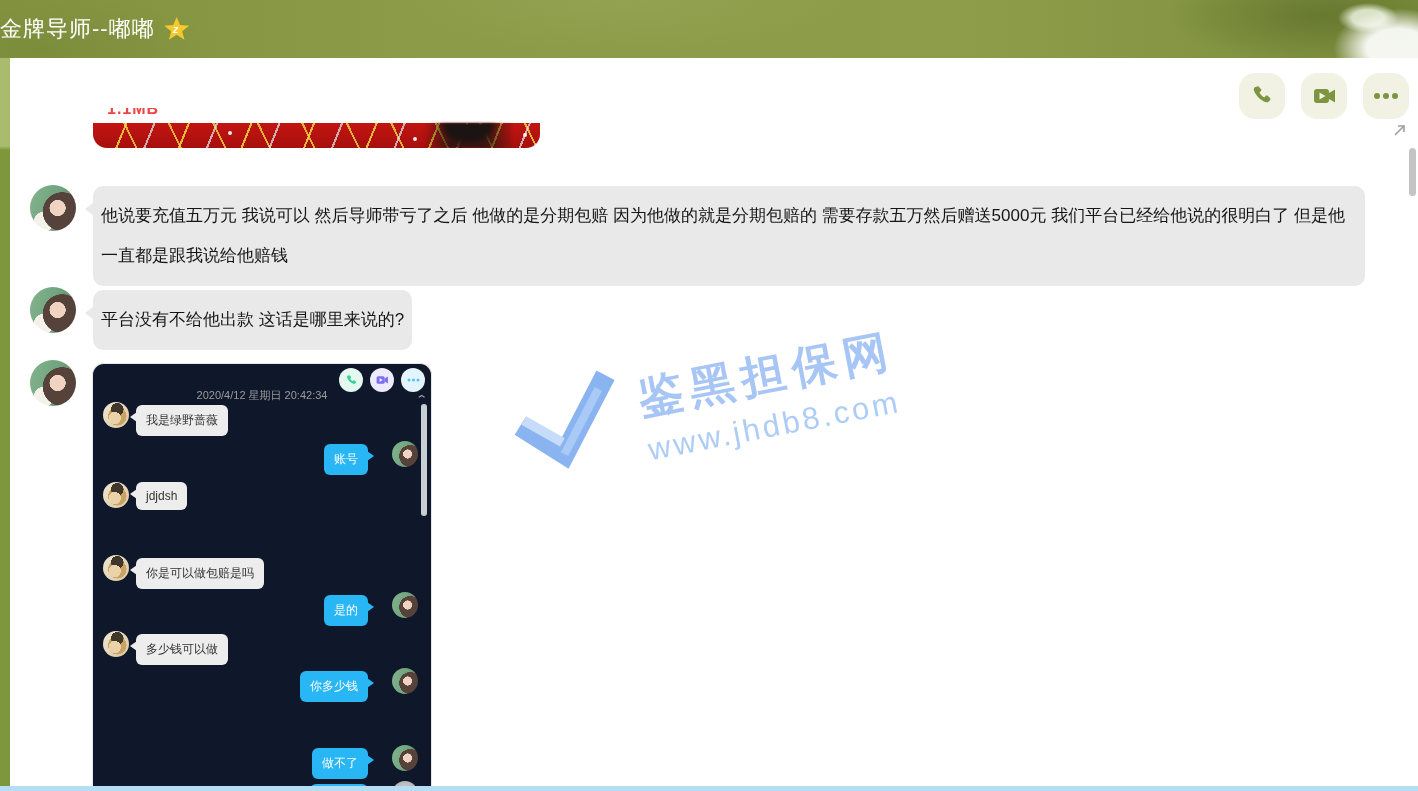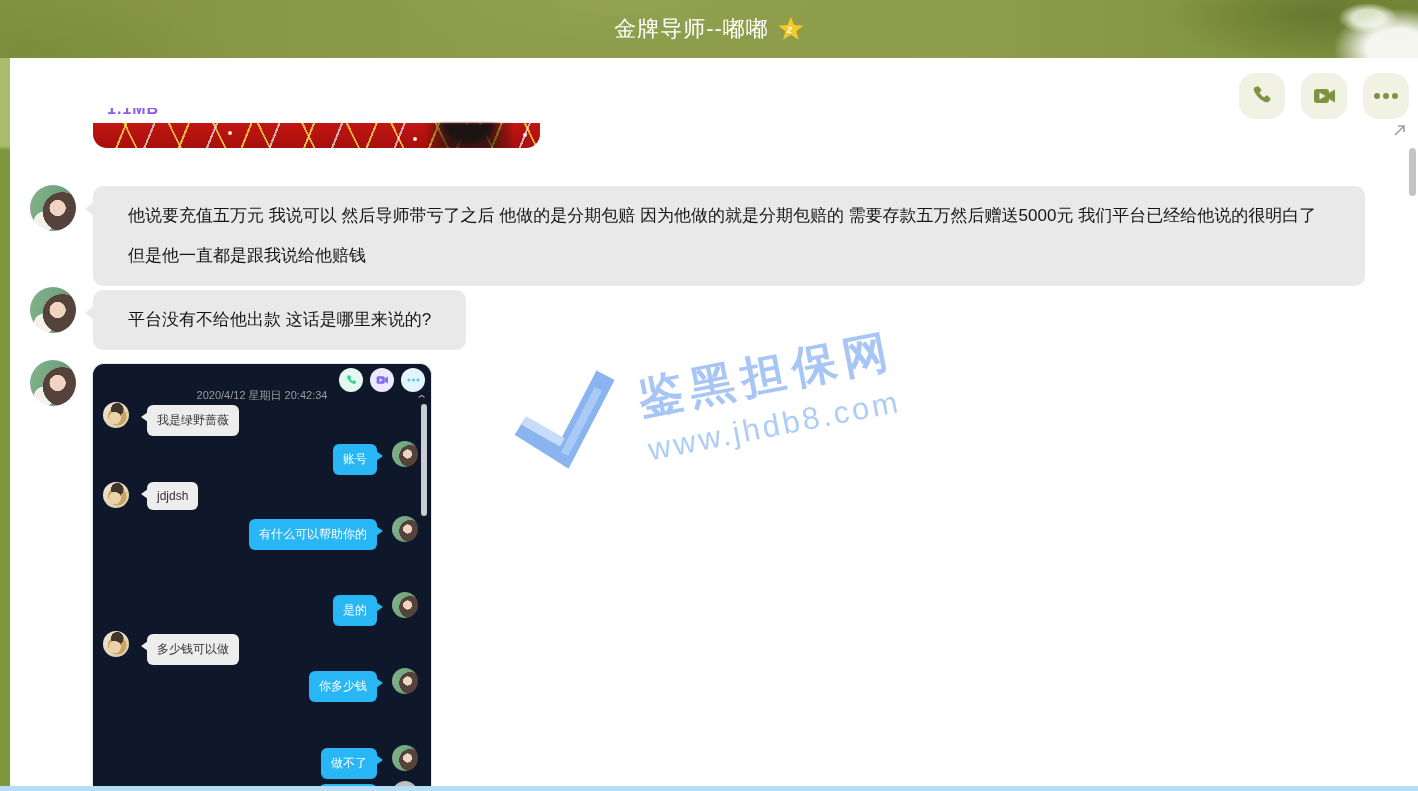"金牌导师--嘟嘟" .header { justify-content: center -> flex-start }
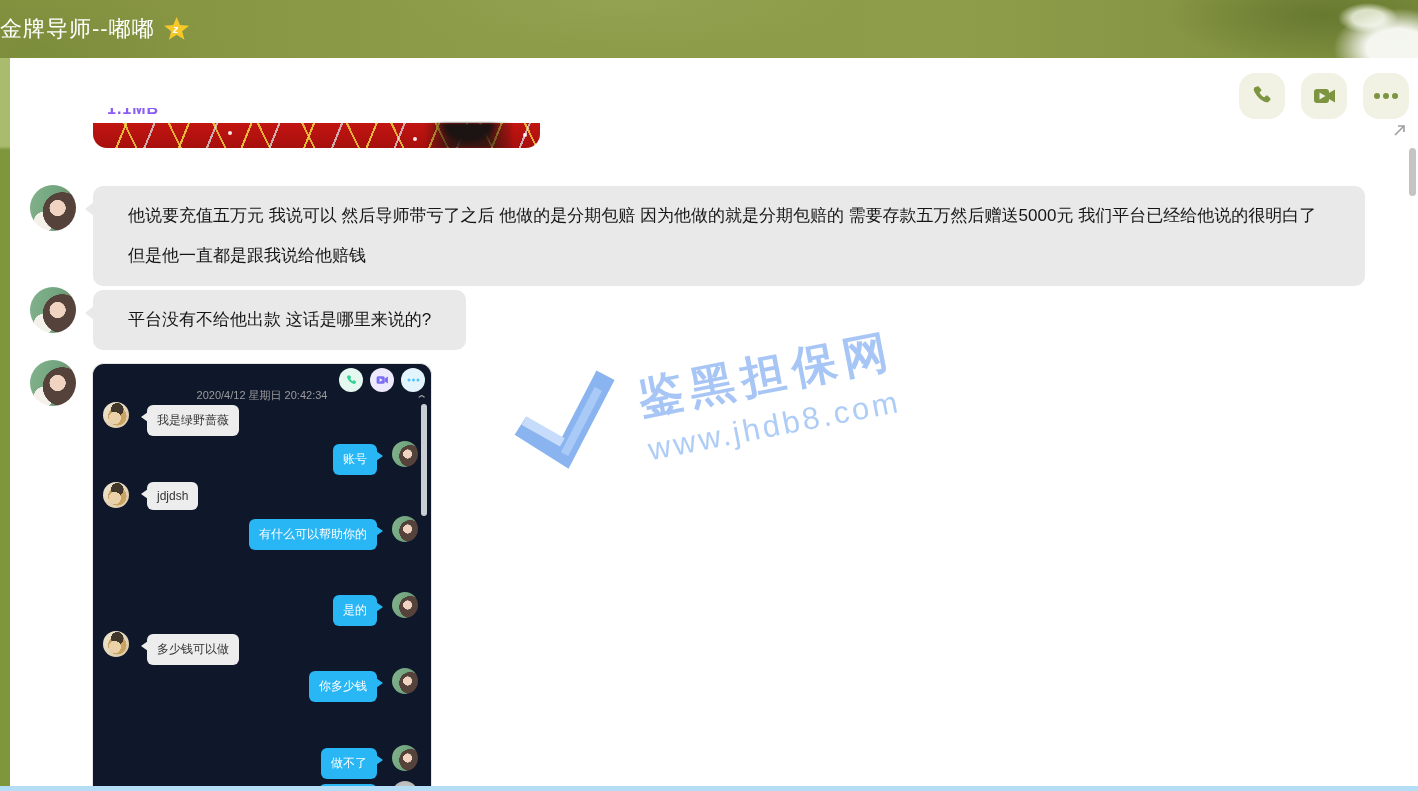"1.1MB" .banner-size-label { color: #8b5cf6 -> #ef4444 }
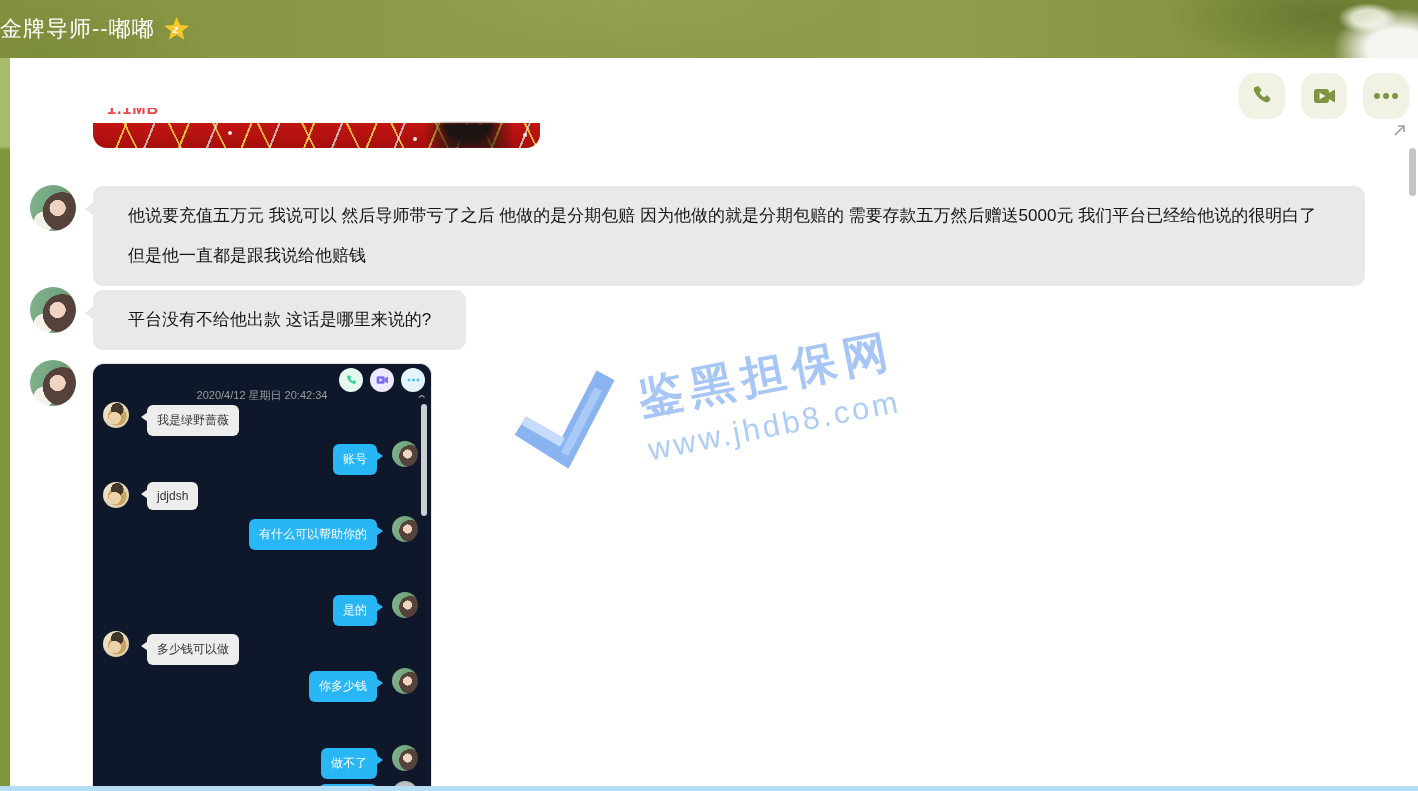"他说要充值五万元 我说可以 然后导师带亏了之后 他做的是分期包赔" .bubble-grey { padding: 10px 35px -> 10px 8px }
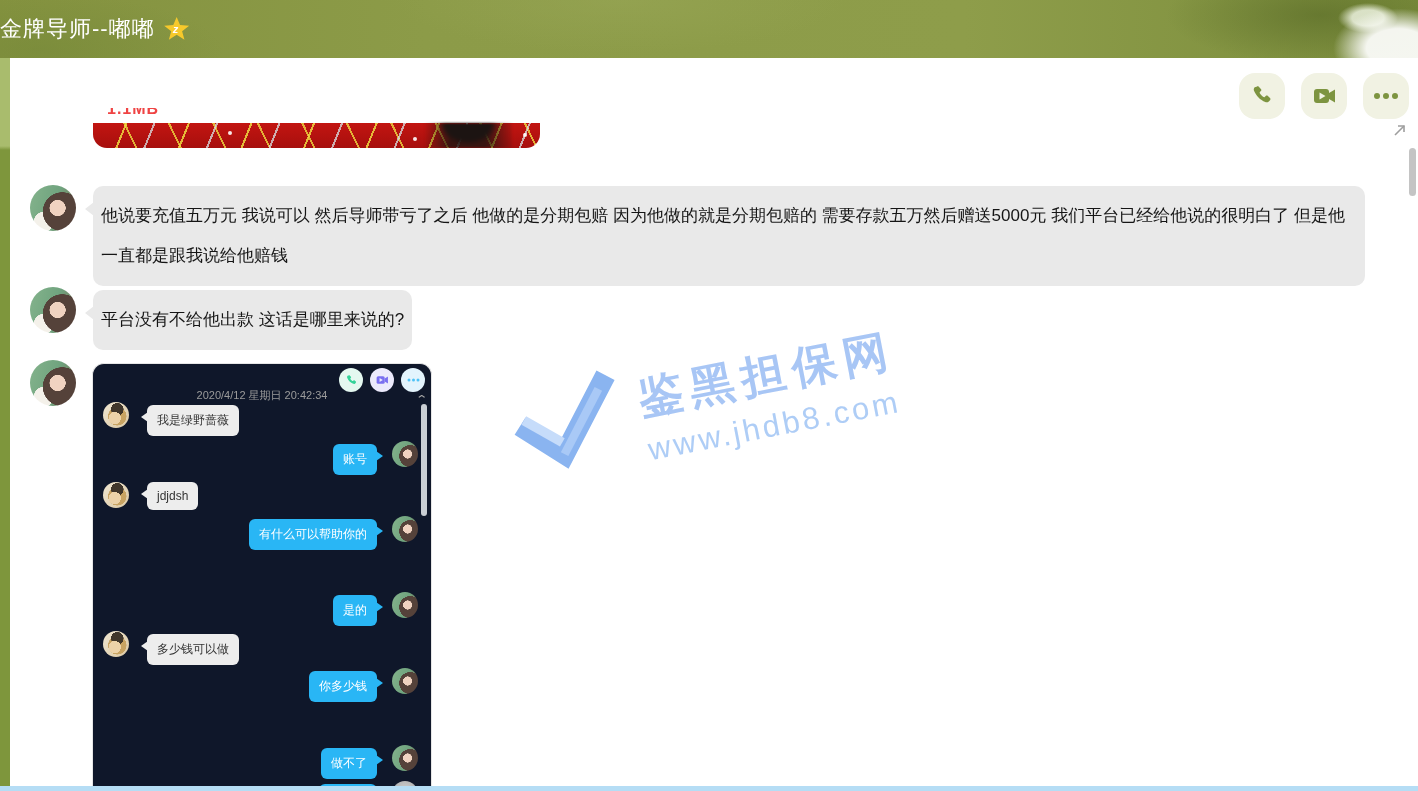"我是绿野蔷薇" .emb-row.left { gap: 18px -> 7px }
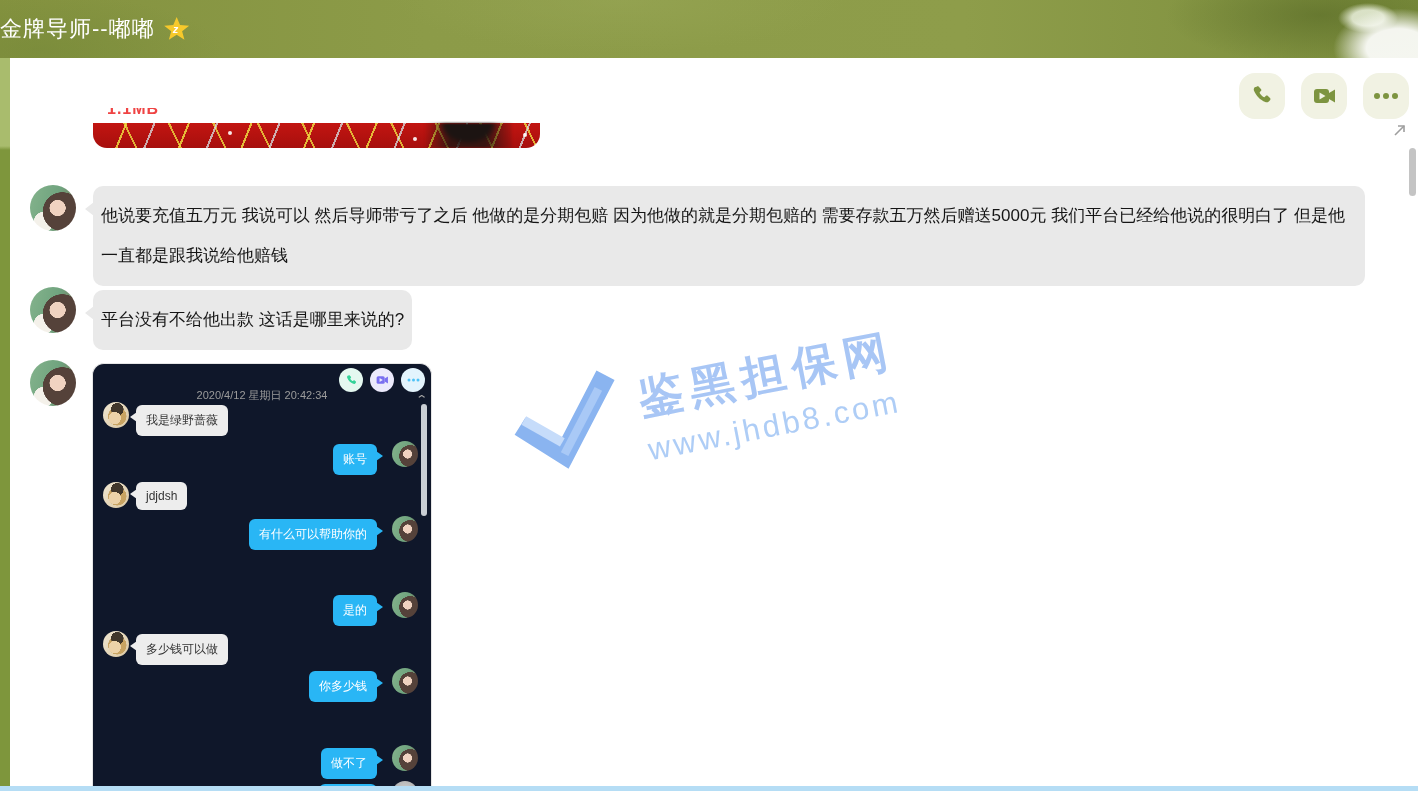"账号" .emb-row.right { gap: 15px -> 24px }
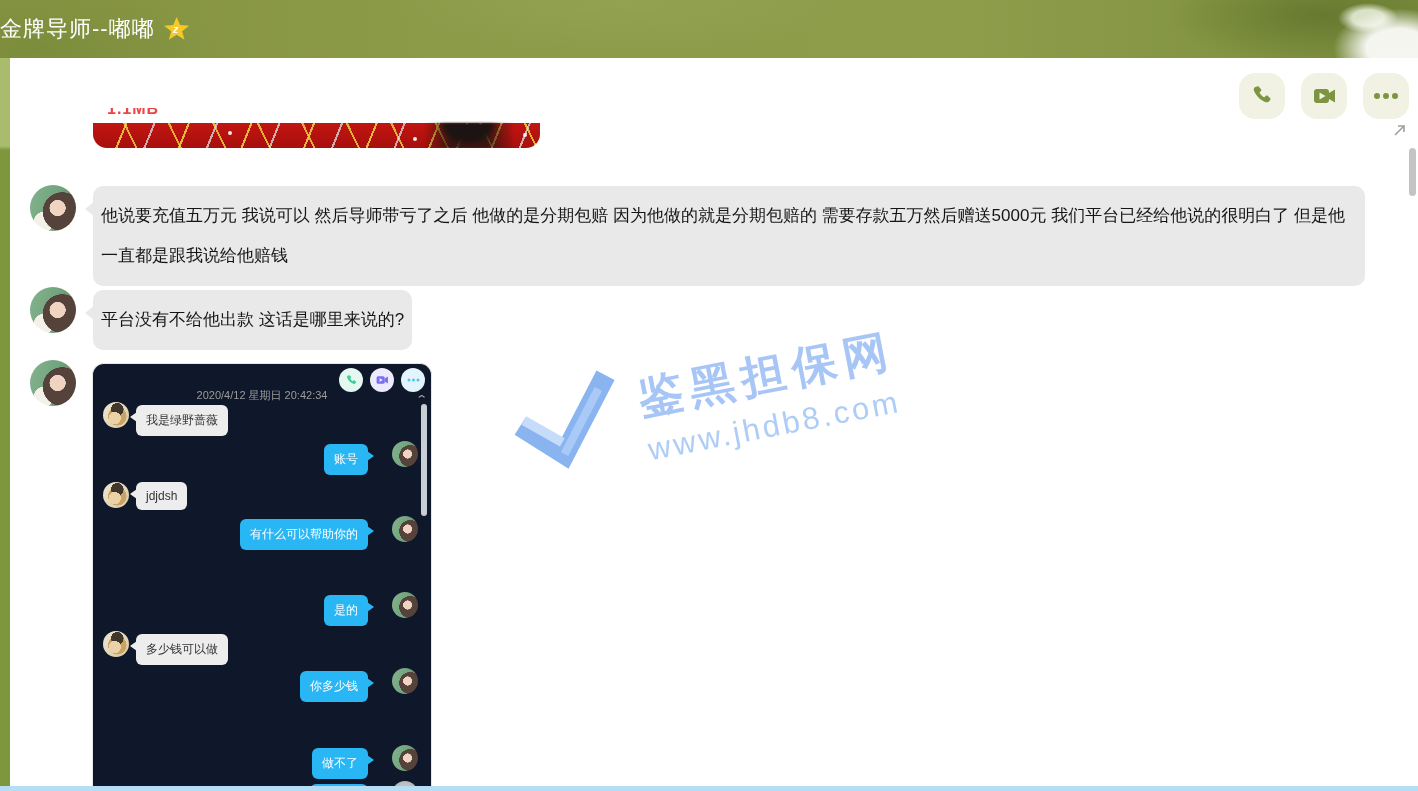"有什么可以帮助你的" div.emb-row { html: <div> <div>有什么可以帮助你的</div> <div></div> </div> -> none }
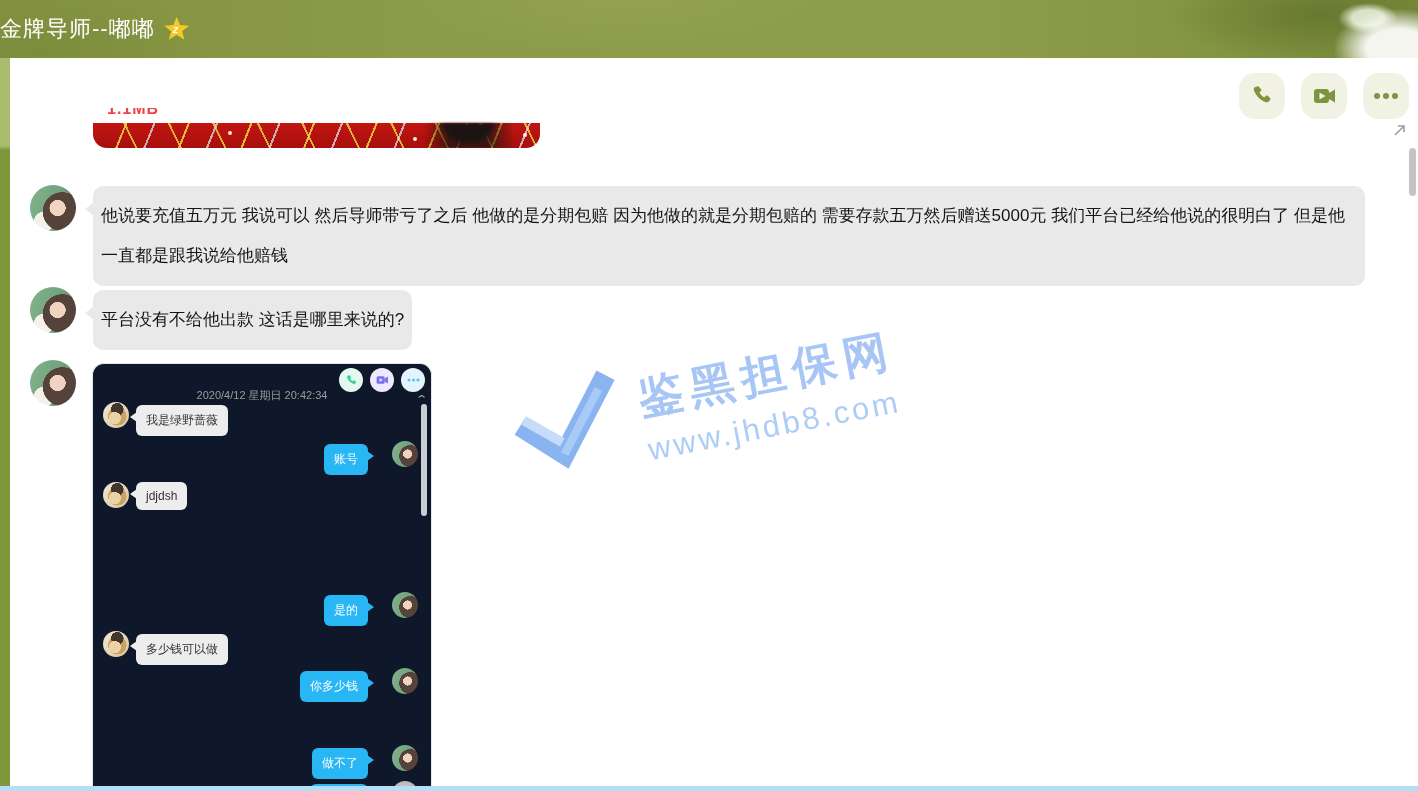"你是可以做包赔是吗" div.emb-row { html: none -> <div> <div></div> <div>你是可以做包赔是吗</div> </div> }
